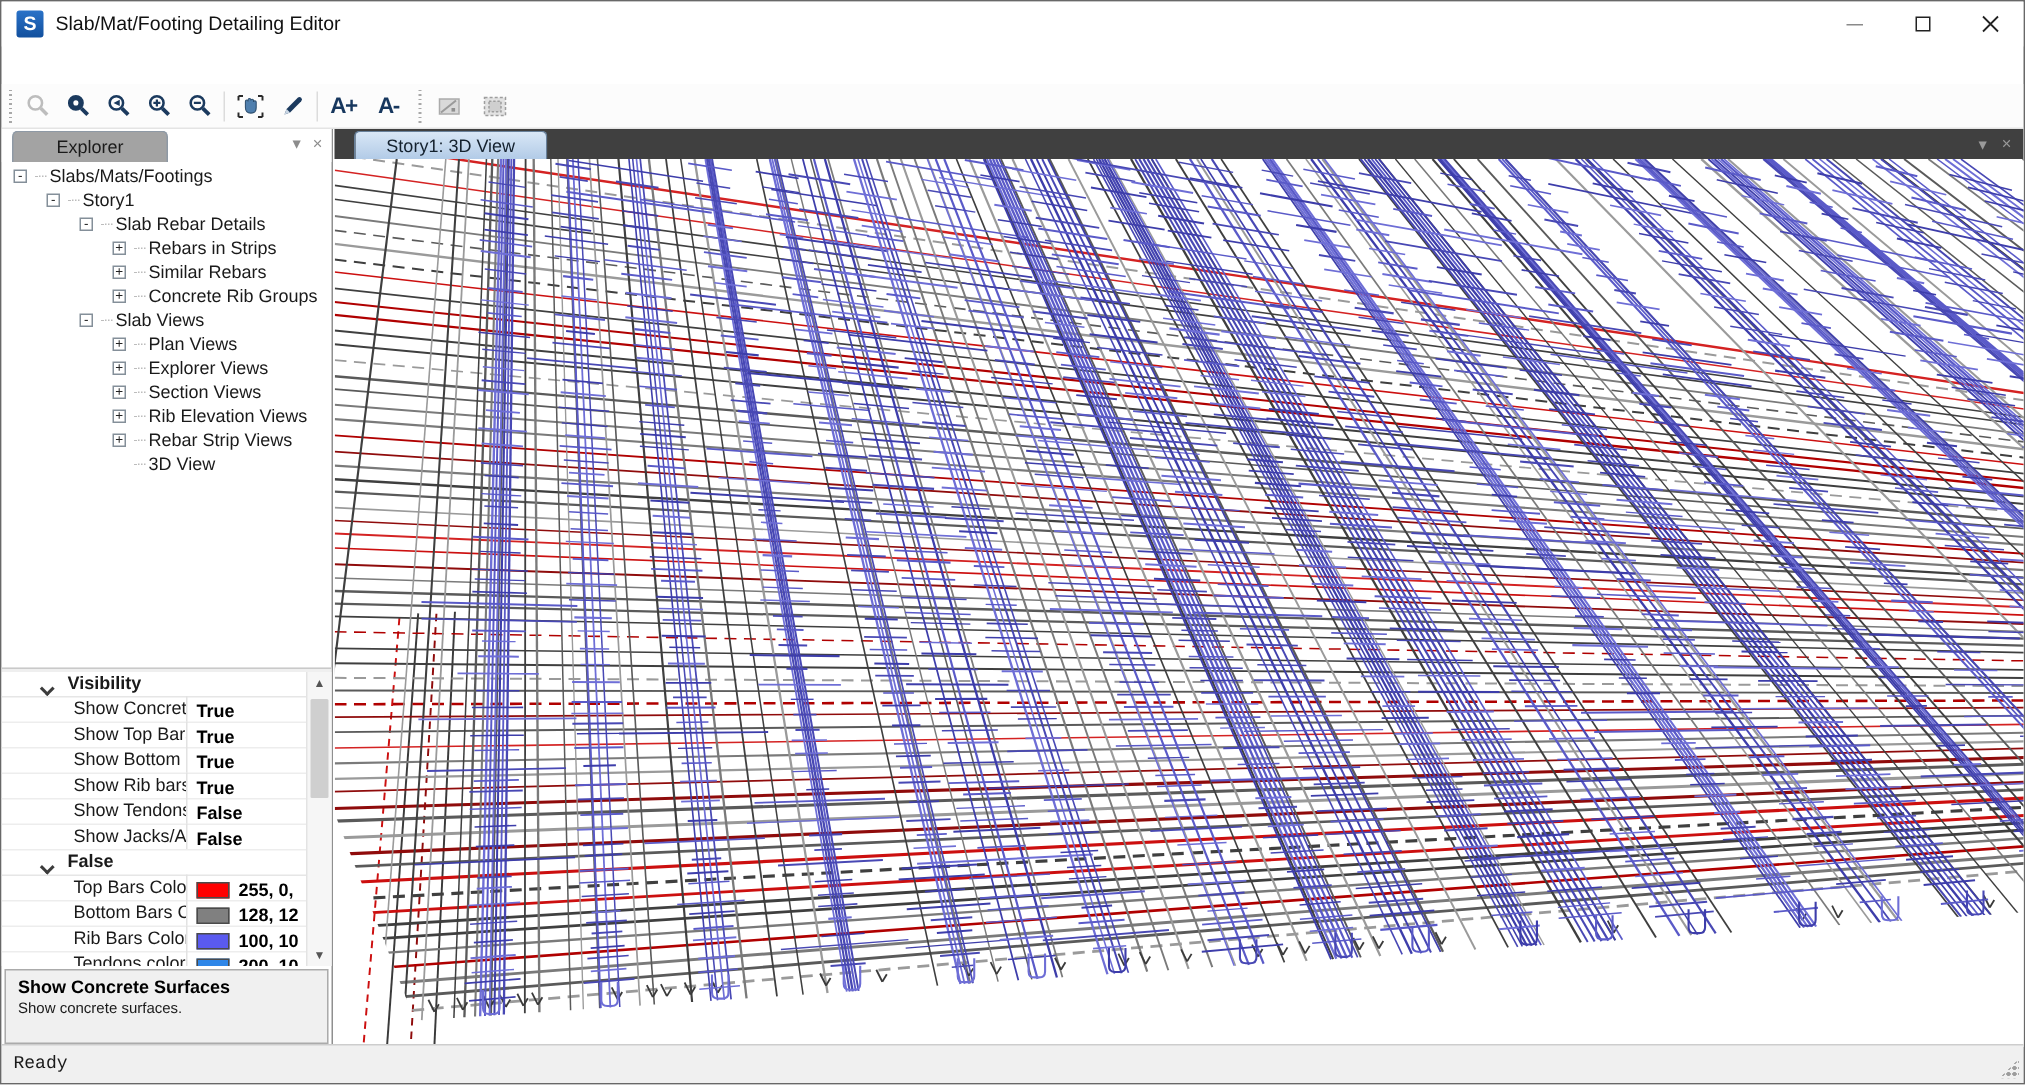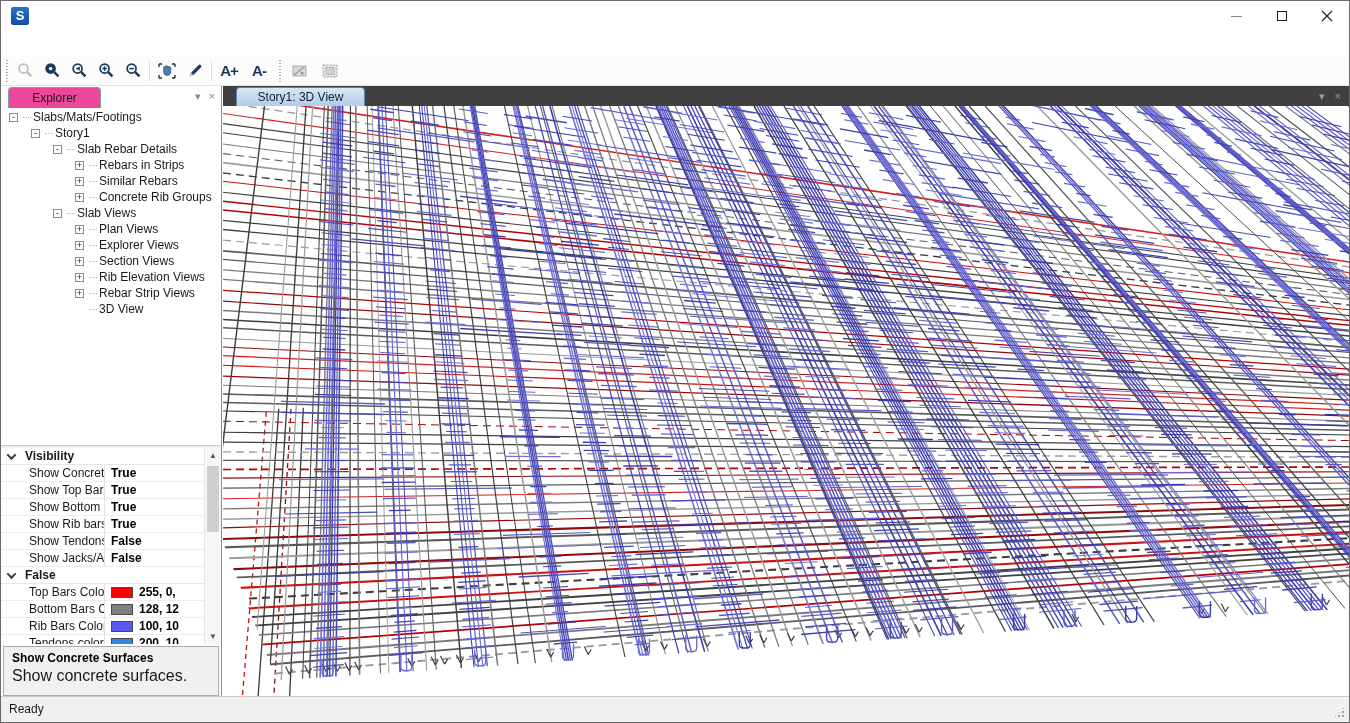"Slab/Mat/Footing Detailing Editor" div.win-title { html: none -> <div>Slab/Mat/Footing Detailing Editor</div> }
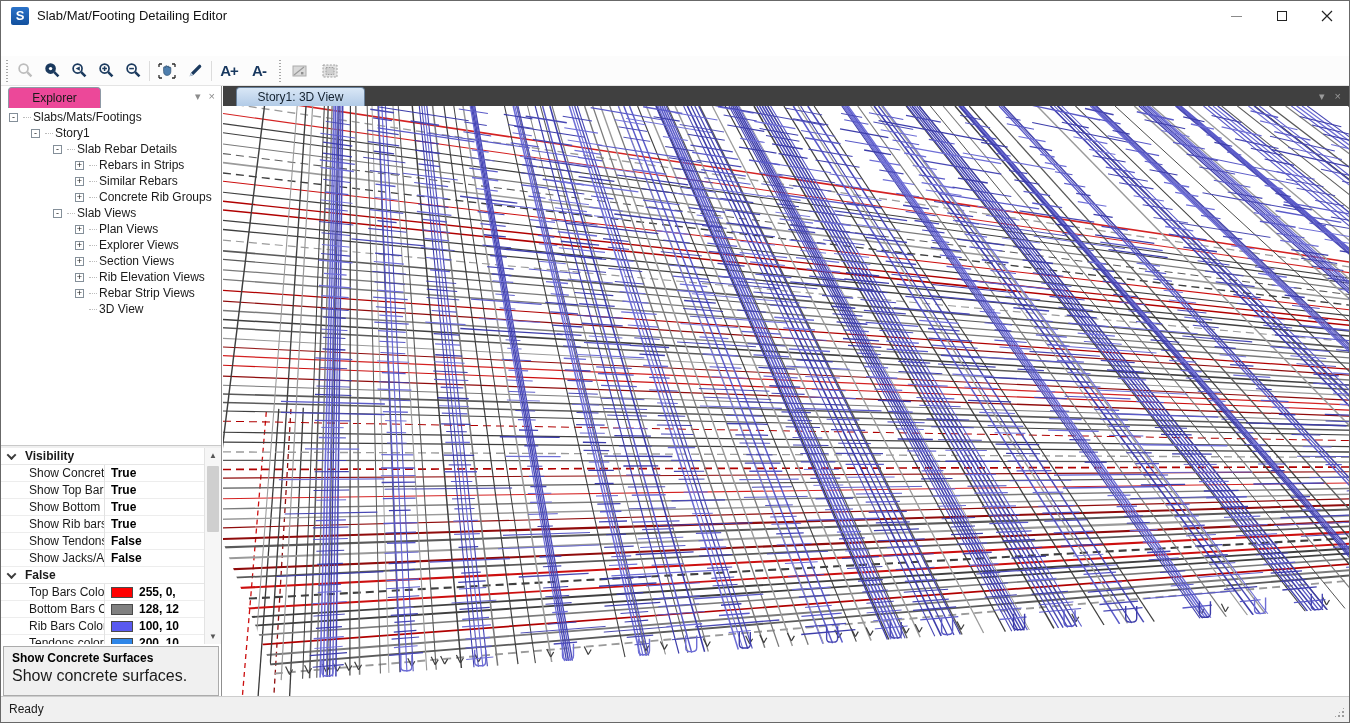"Explorer" .explorer-tab { background: #ec4899 -> #a3a3a3; width: 93px -> 104px }
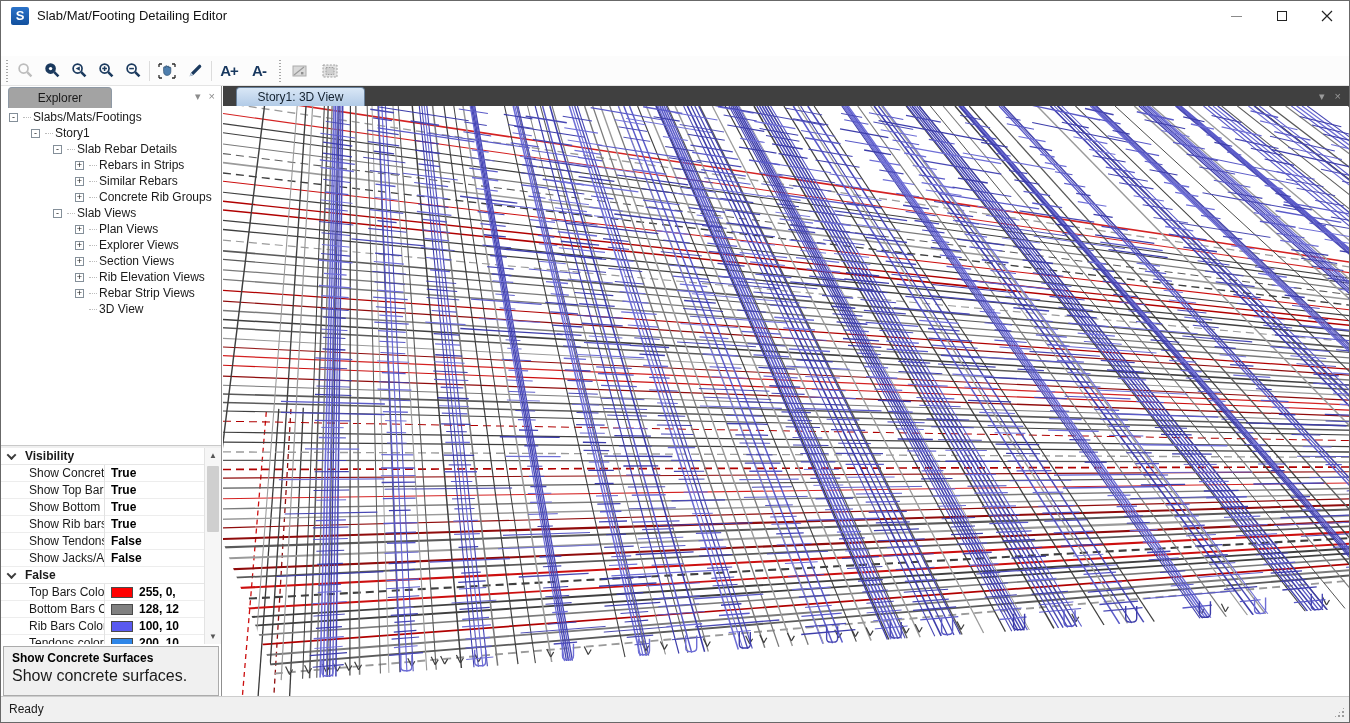"Visibility" .prow { align-items: center -> flex-end; padding-left: none -> 20px }
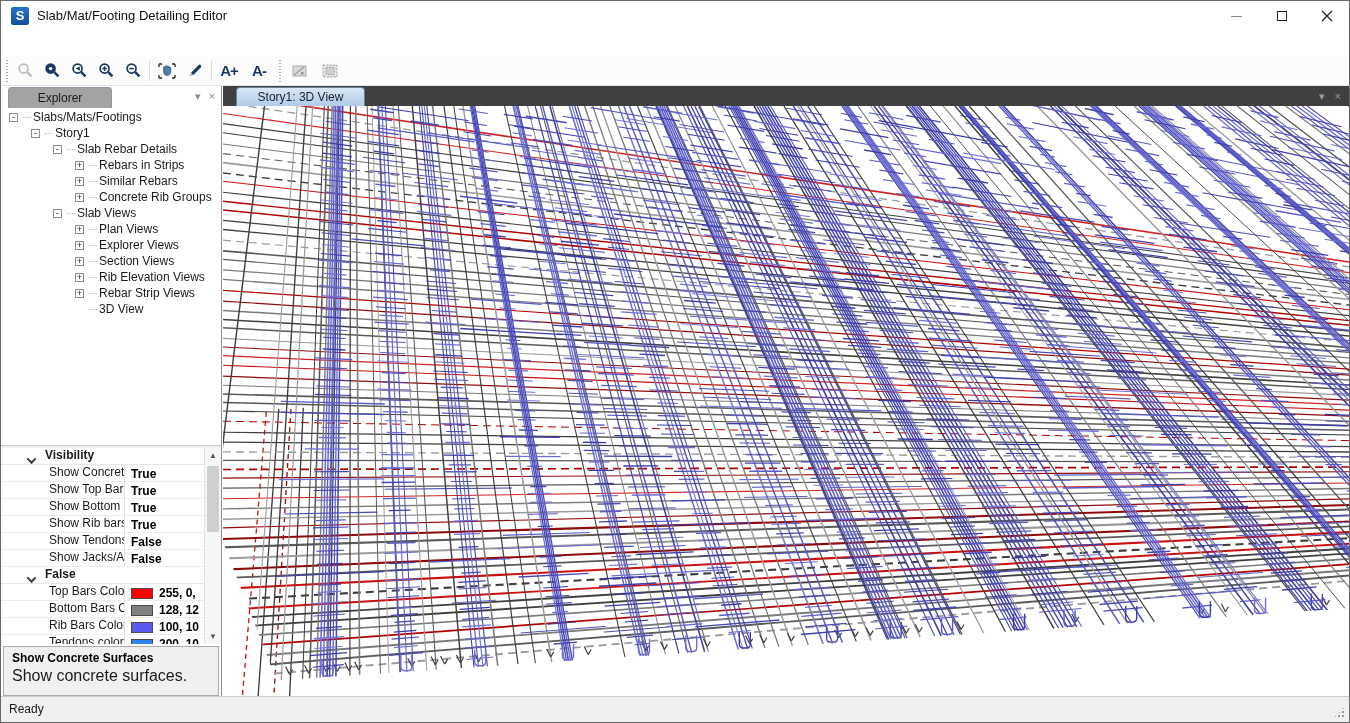"Show concrete surfaces." .desc-text { font-size: 16px -> 10px }
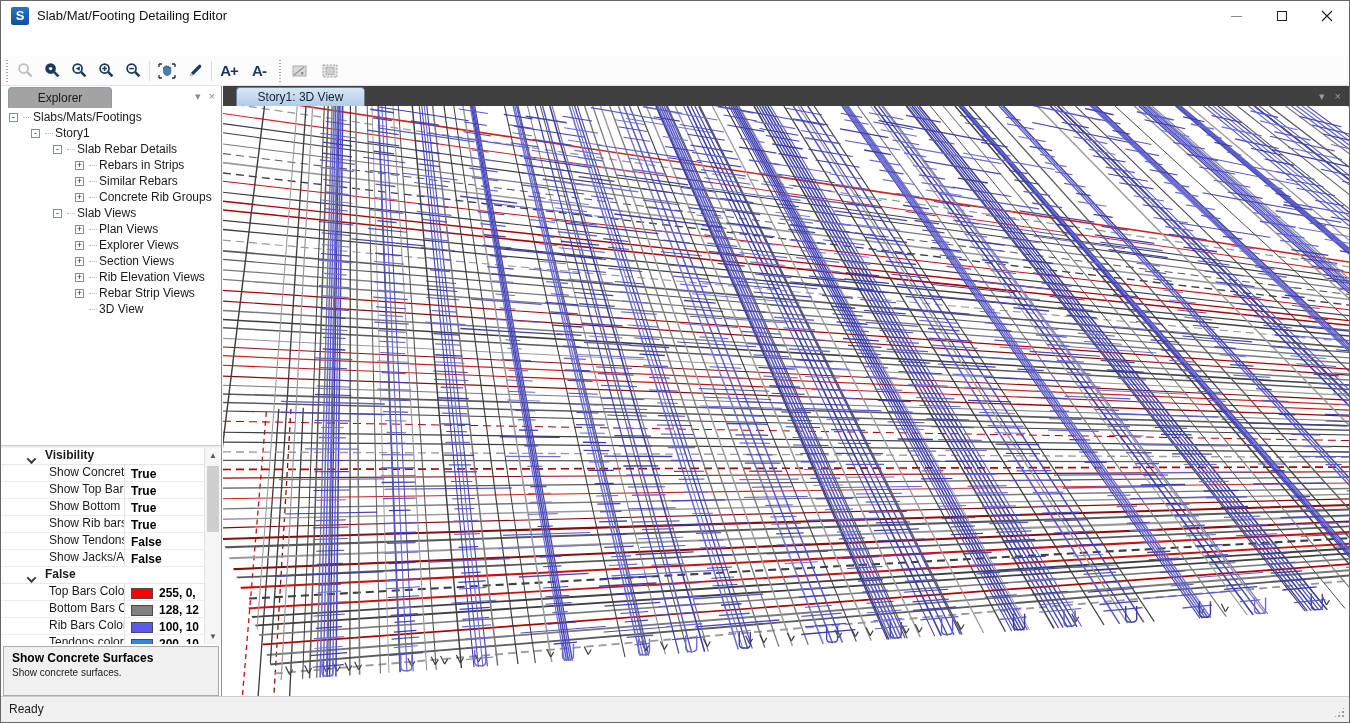"Ready" .status-text { font-family: none -> Liberation Mono, monospace }
